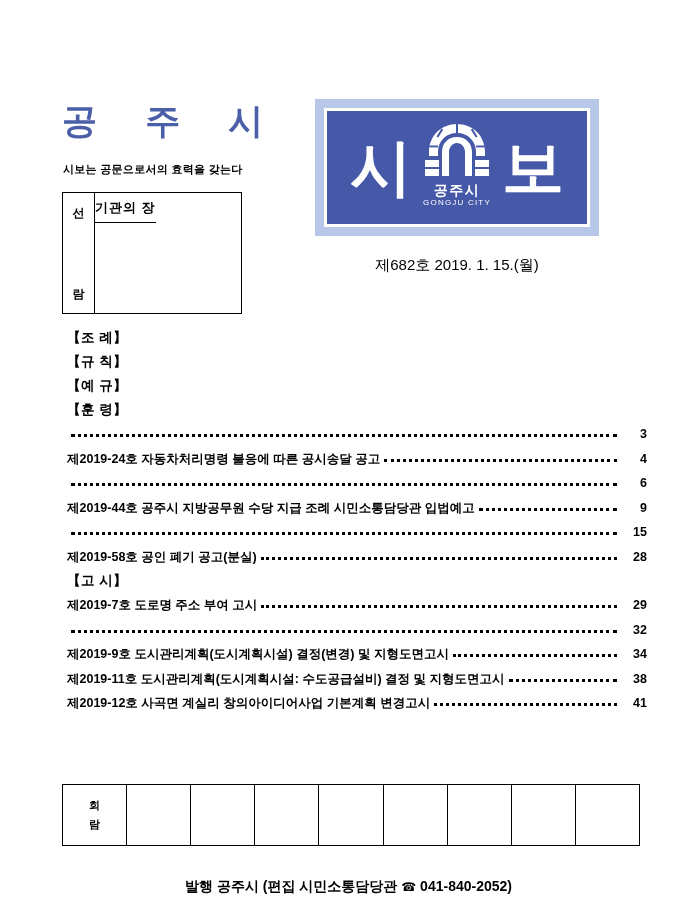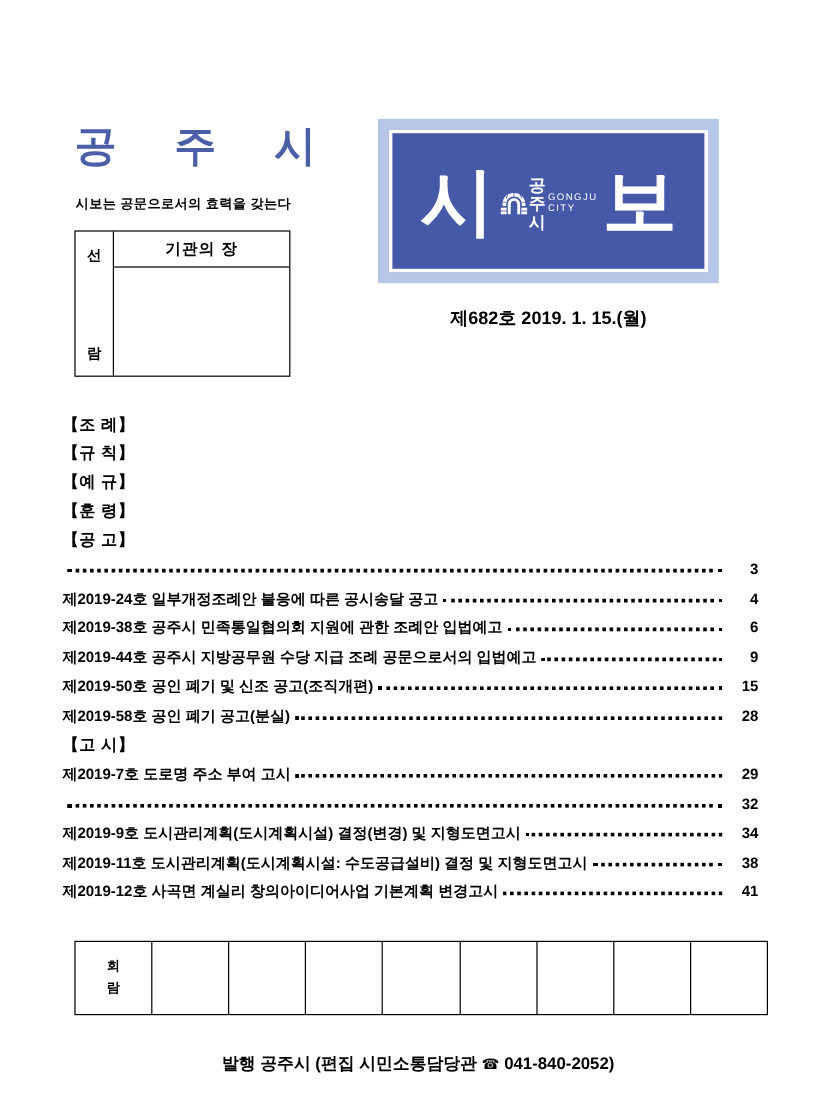"공주시" .emblem { flex-direction: row -> column }
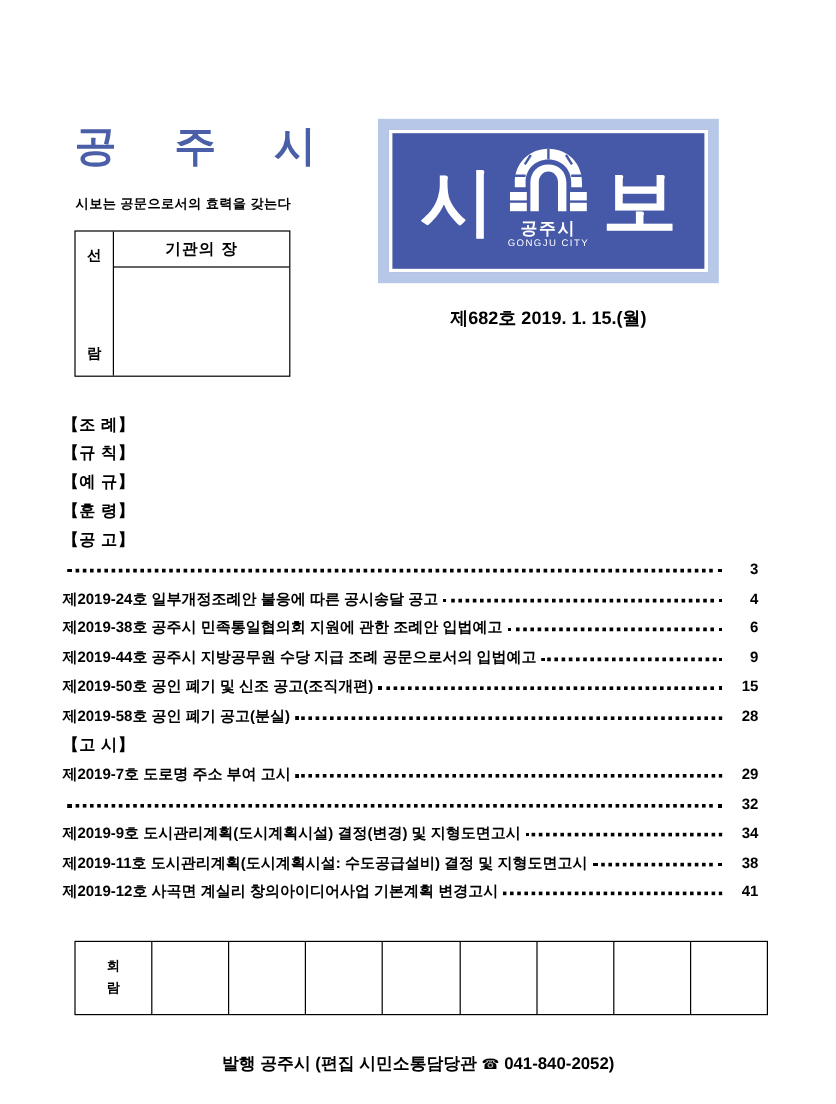"기관의 장" .approval-right { flex-direction: column -> row }
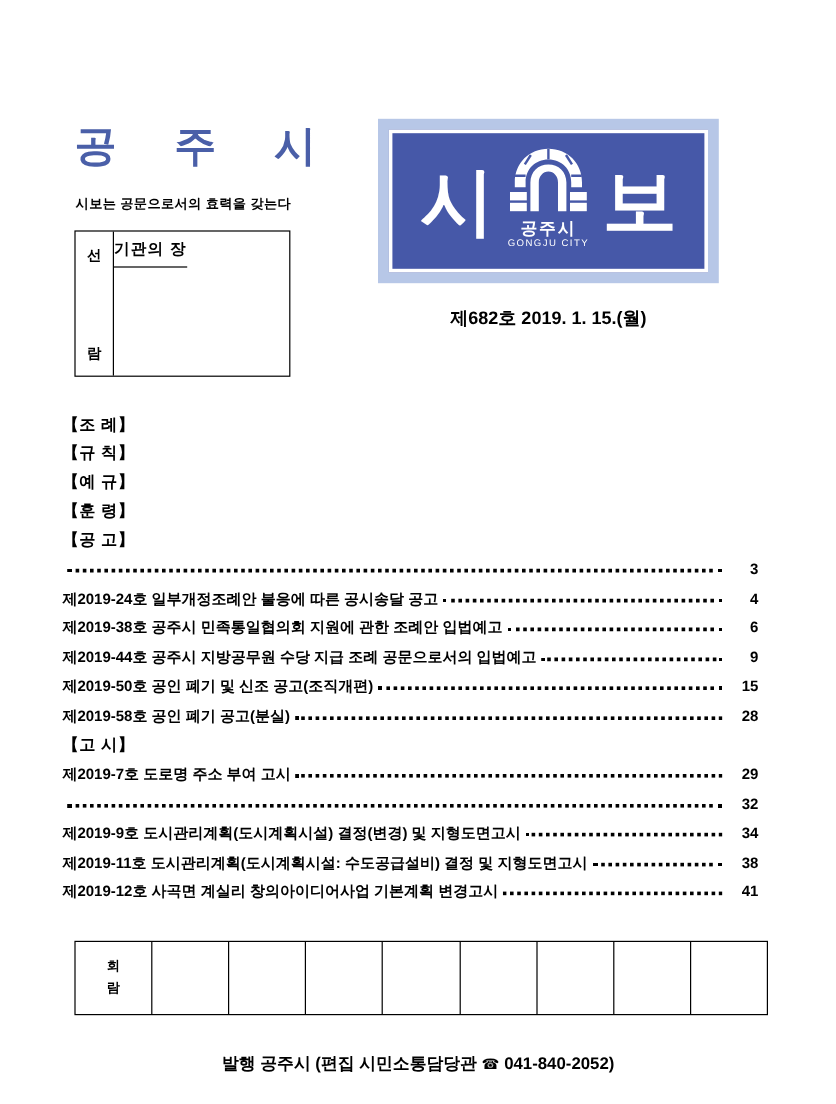"제682호 2019. 1. 15.(월)" .issue-line { font-weight: bold -> normal }
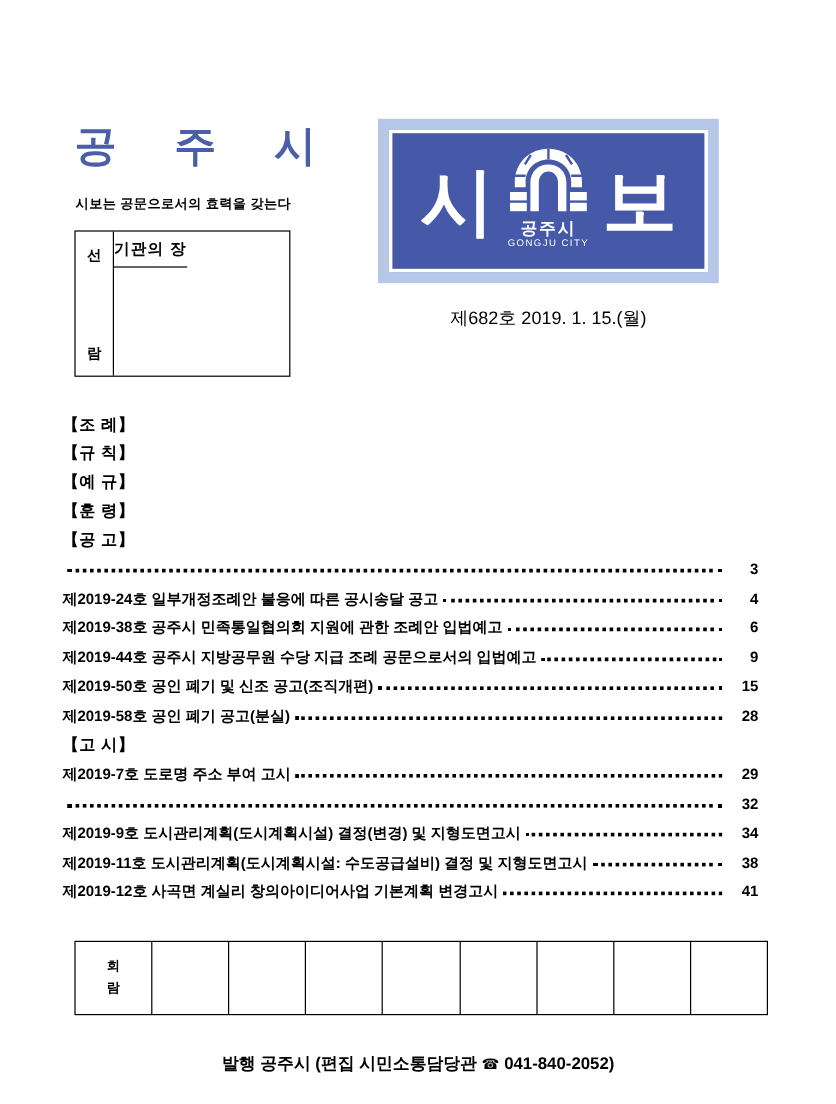"【조 례】" .contents { left: 52px -> 67px; margin-top: 16px -> none }
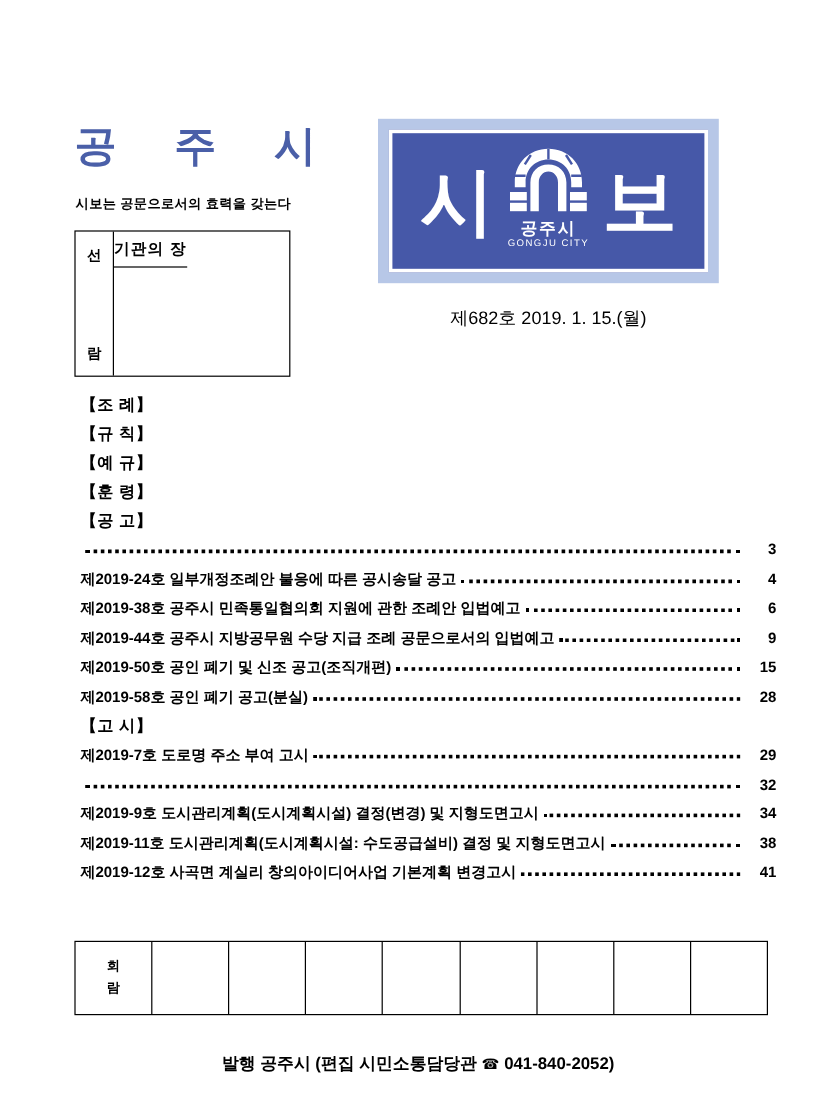"【공 고】" div.section-head { html: <div>【공 고】</div> -> none }
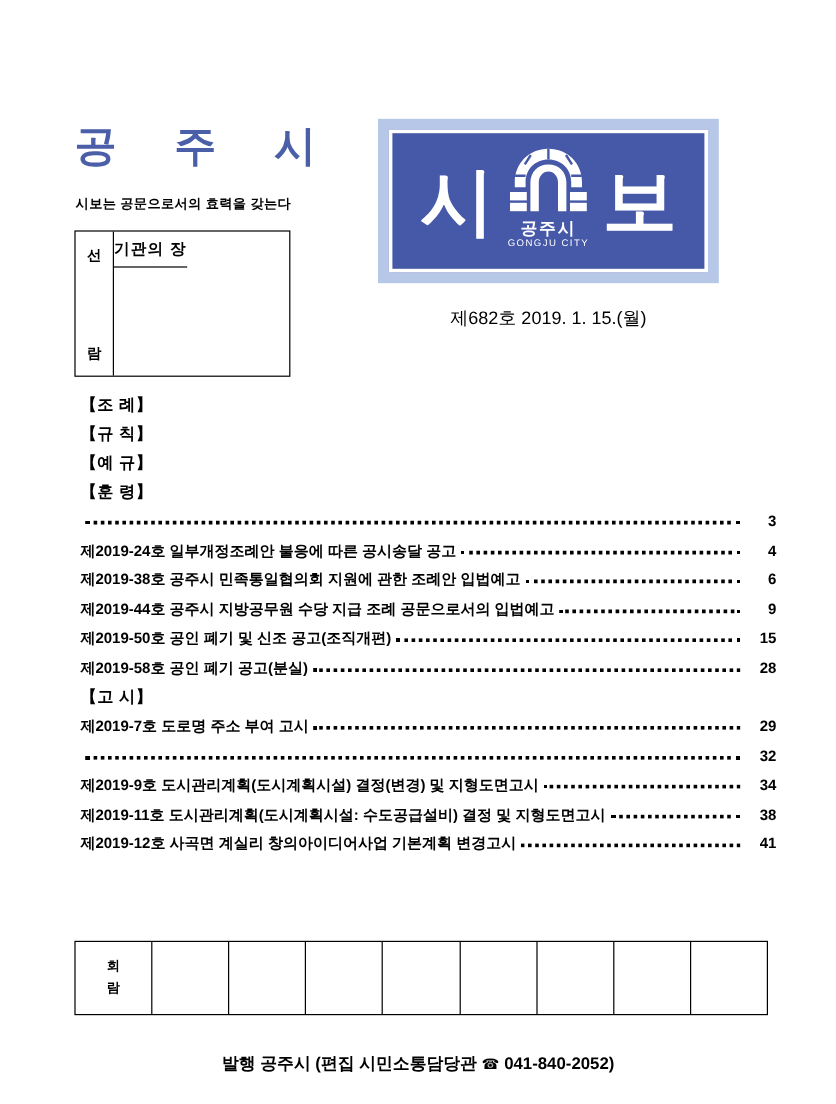"제2019-24호 일부개정조례안 불응에 따른 공시송달" span.toc-title { text: 일부개정조례안 -> 자동차처리명령 }
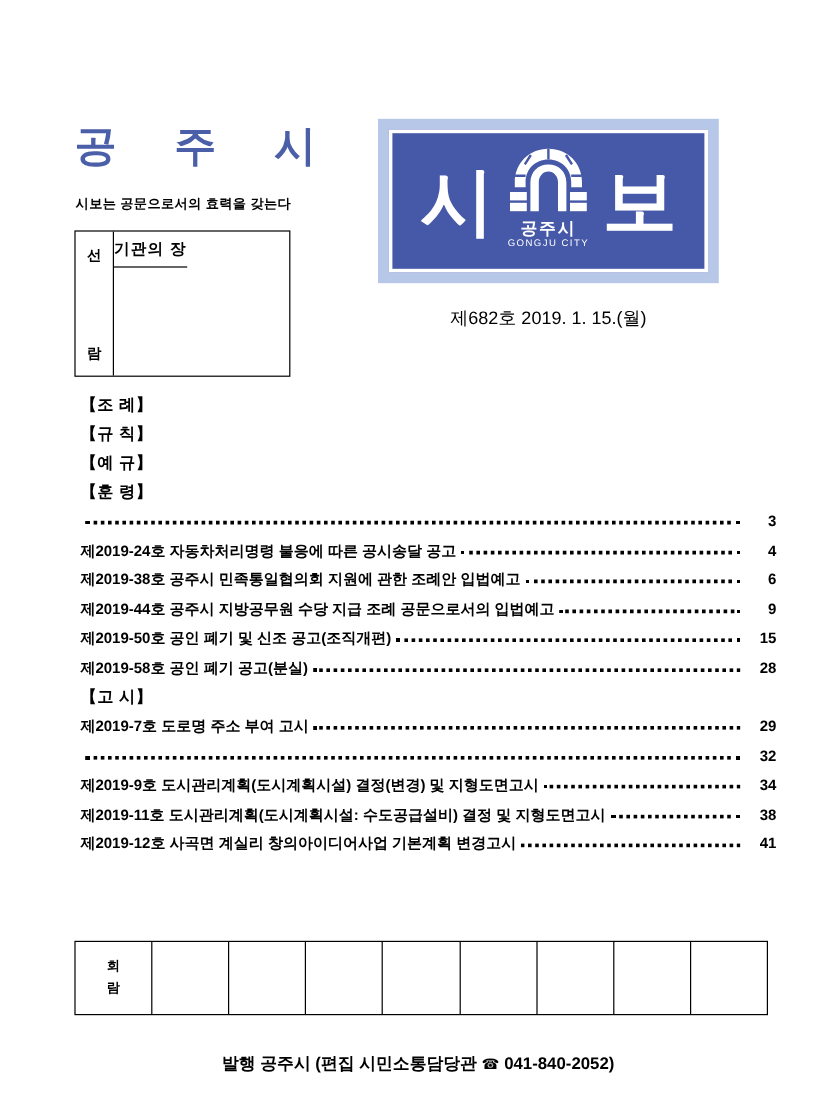"제2019-38호 공주시 민족통일협의회 지원에 관한" span.toc-title { html: <span>제2019-38호 공주시 민족통일협의회 지원에 관한 조례안 입법예고</span> -> none }
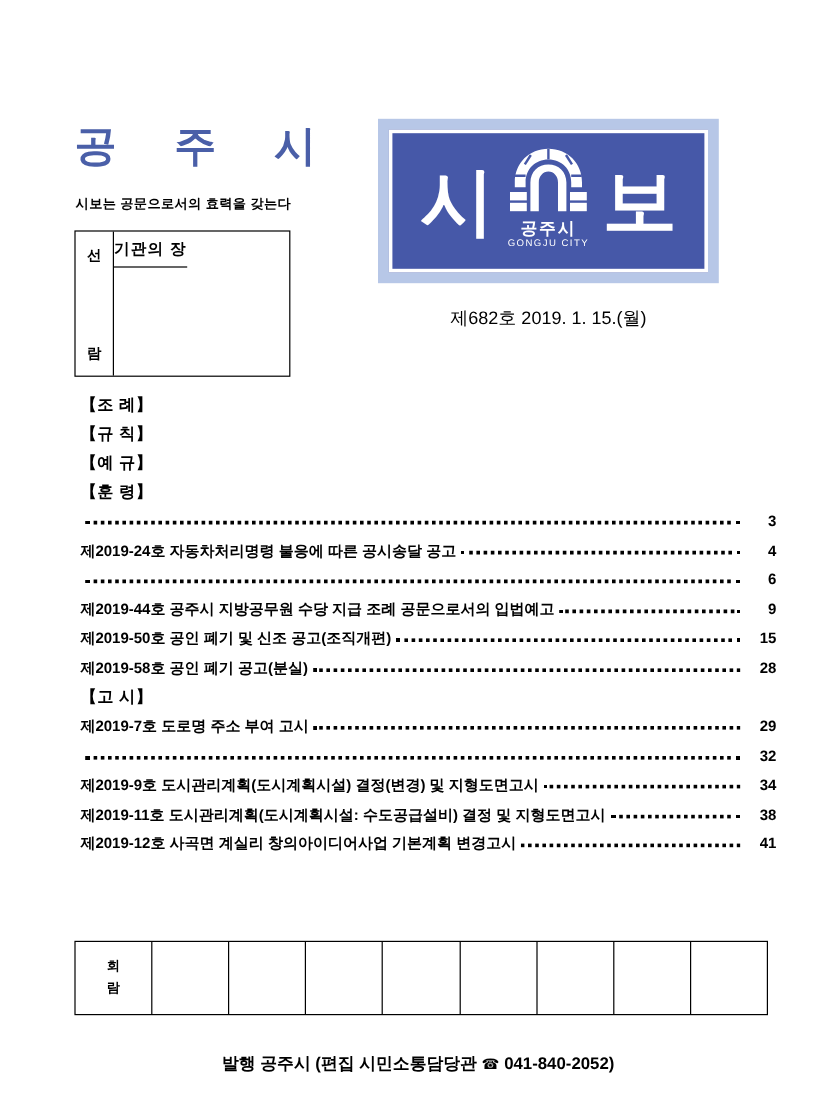"제2019-44호 공주시 지방공무원 수당 지급" span.toc-title { text: 공문으로서의 -> 시민소통담당관 }
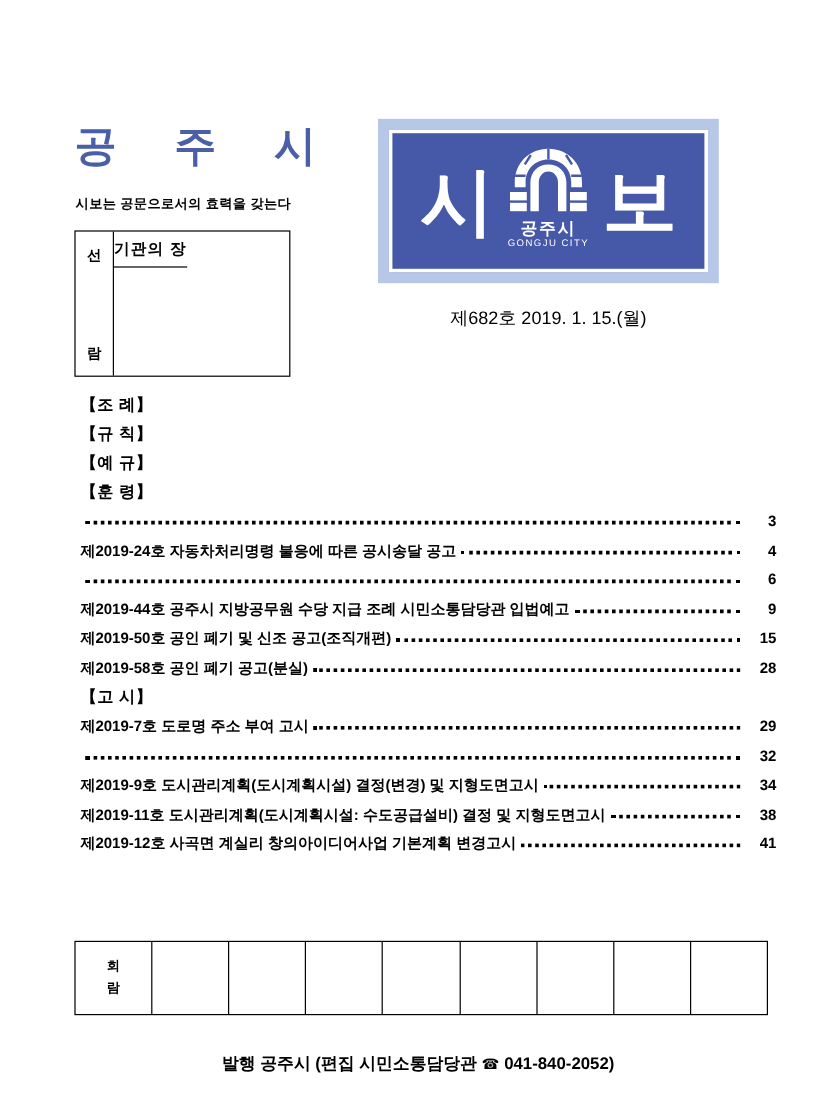"제2019-50호 공인 폐기 및 신조" span.toc-title { html: <span>제2019-50호 공인 폐기 및 신조 공고(조직개편)</span> -> none }
